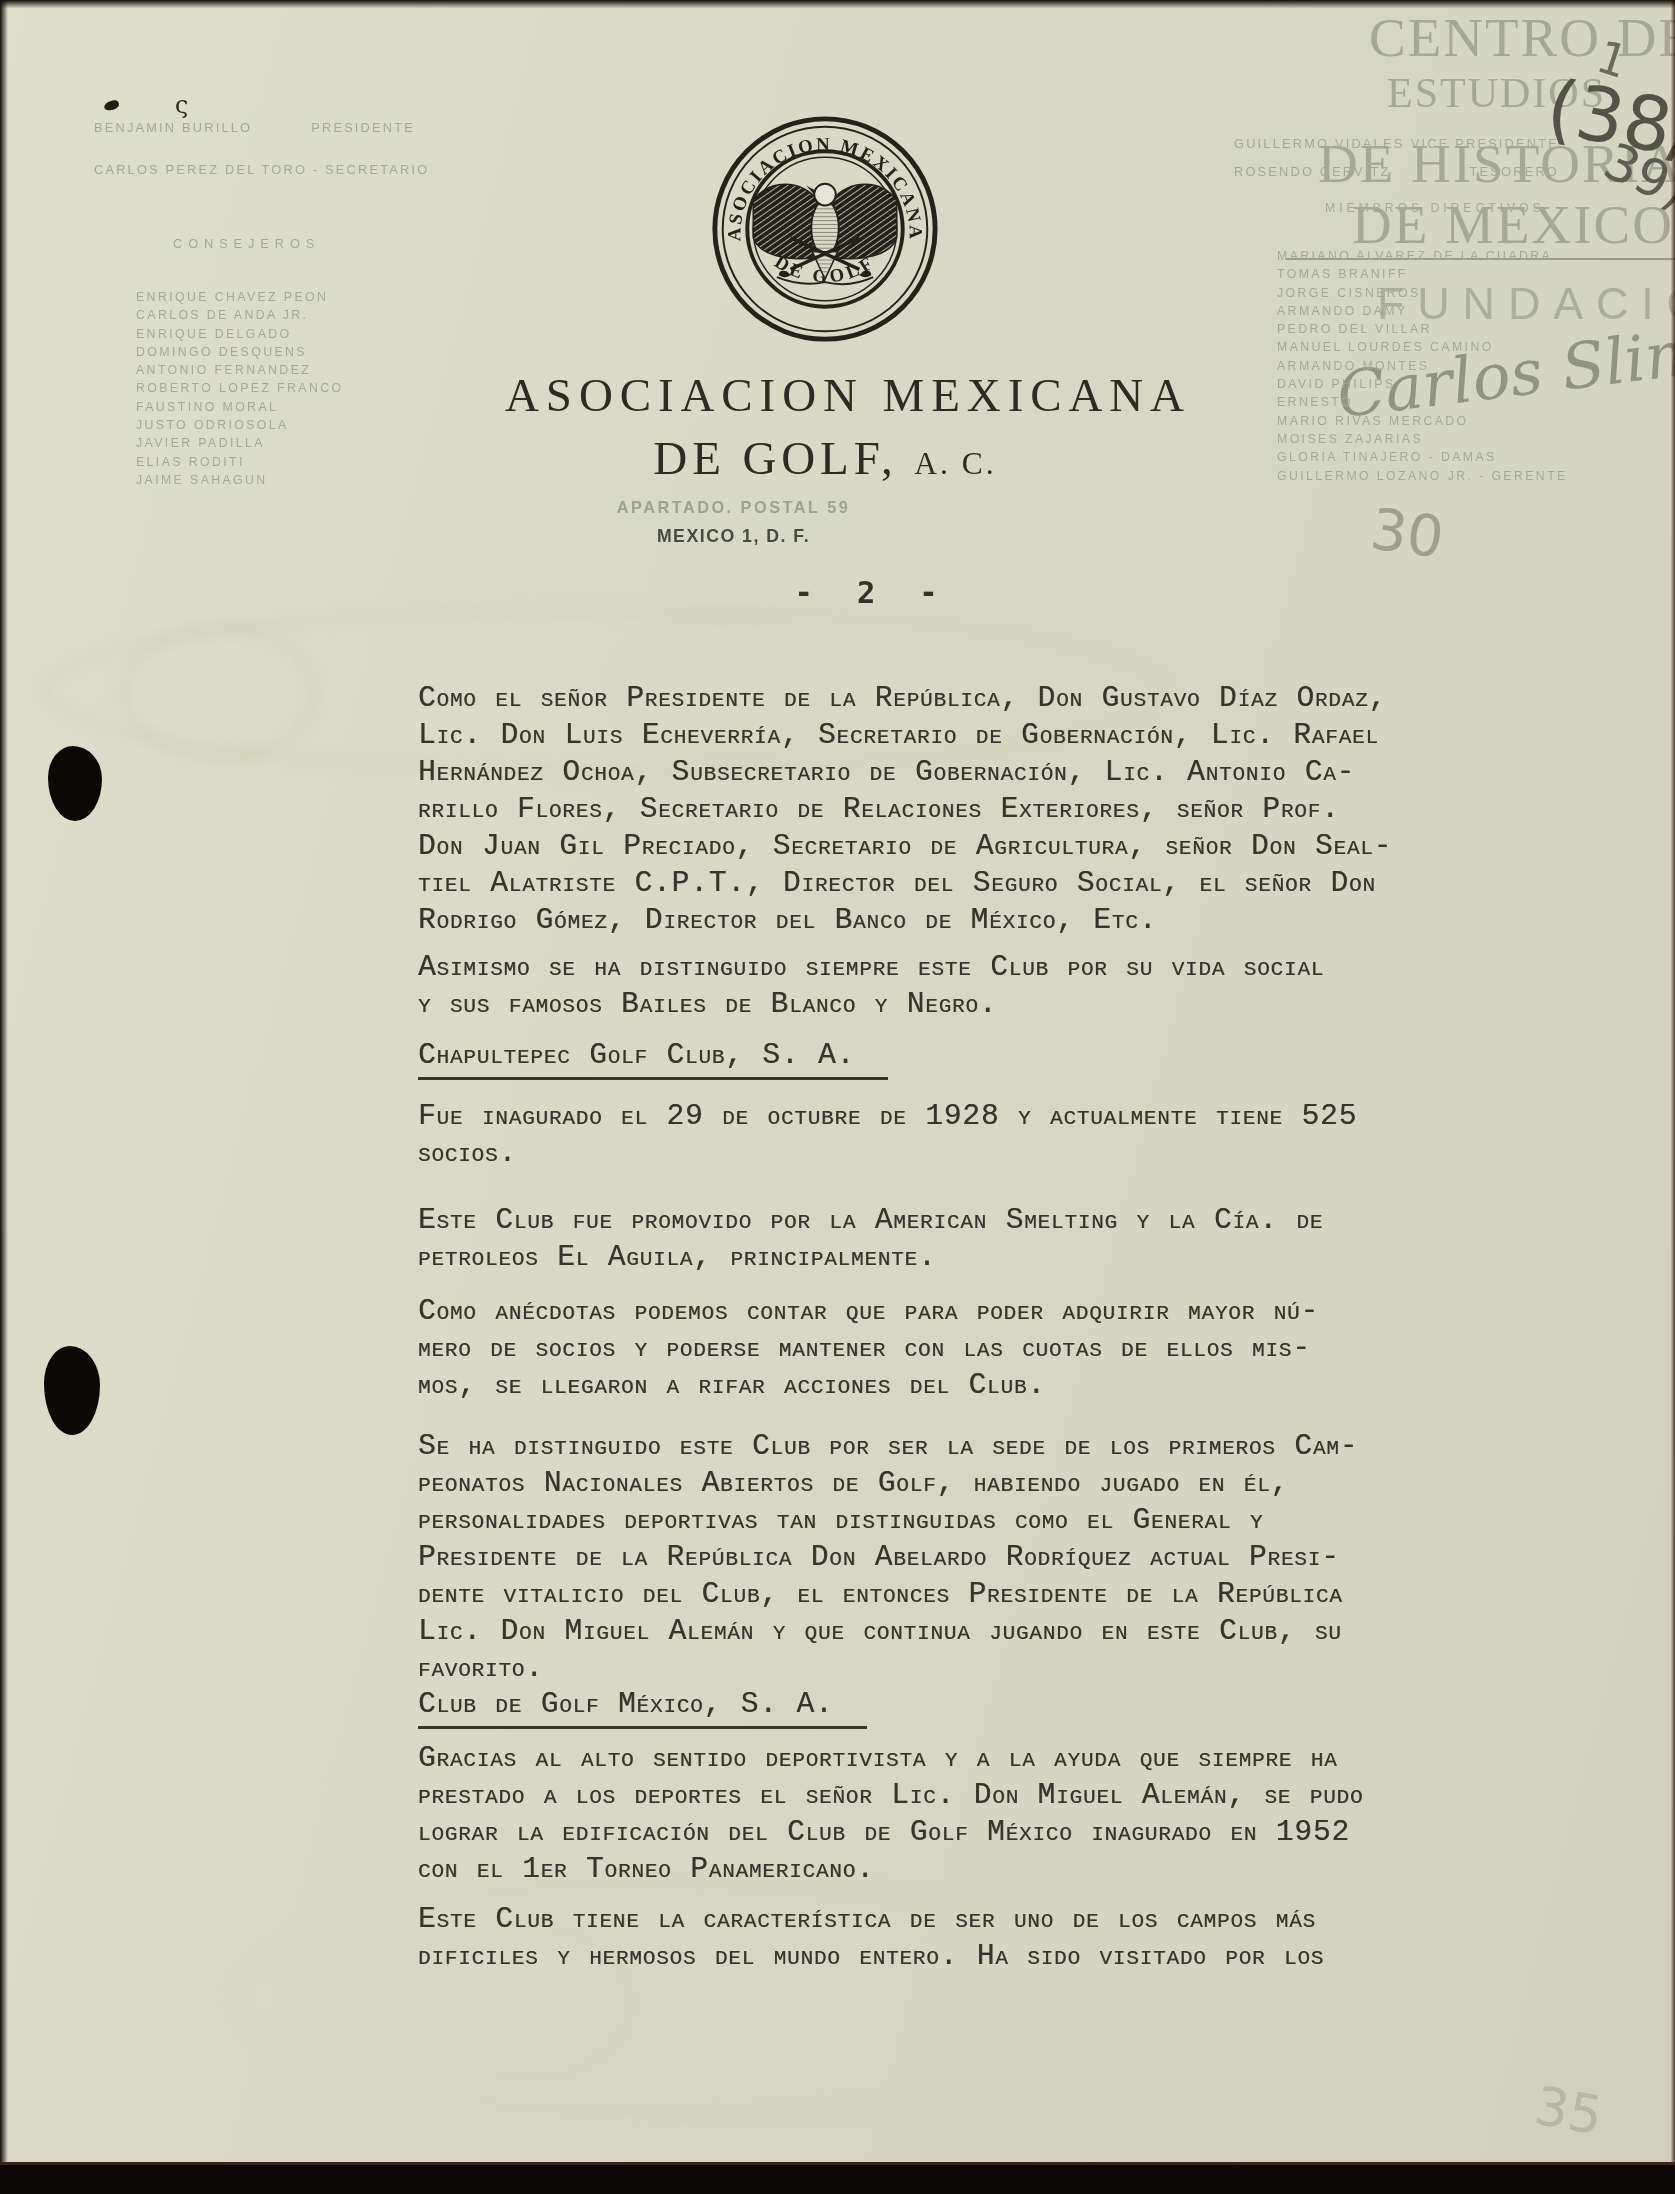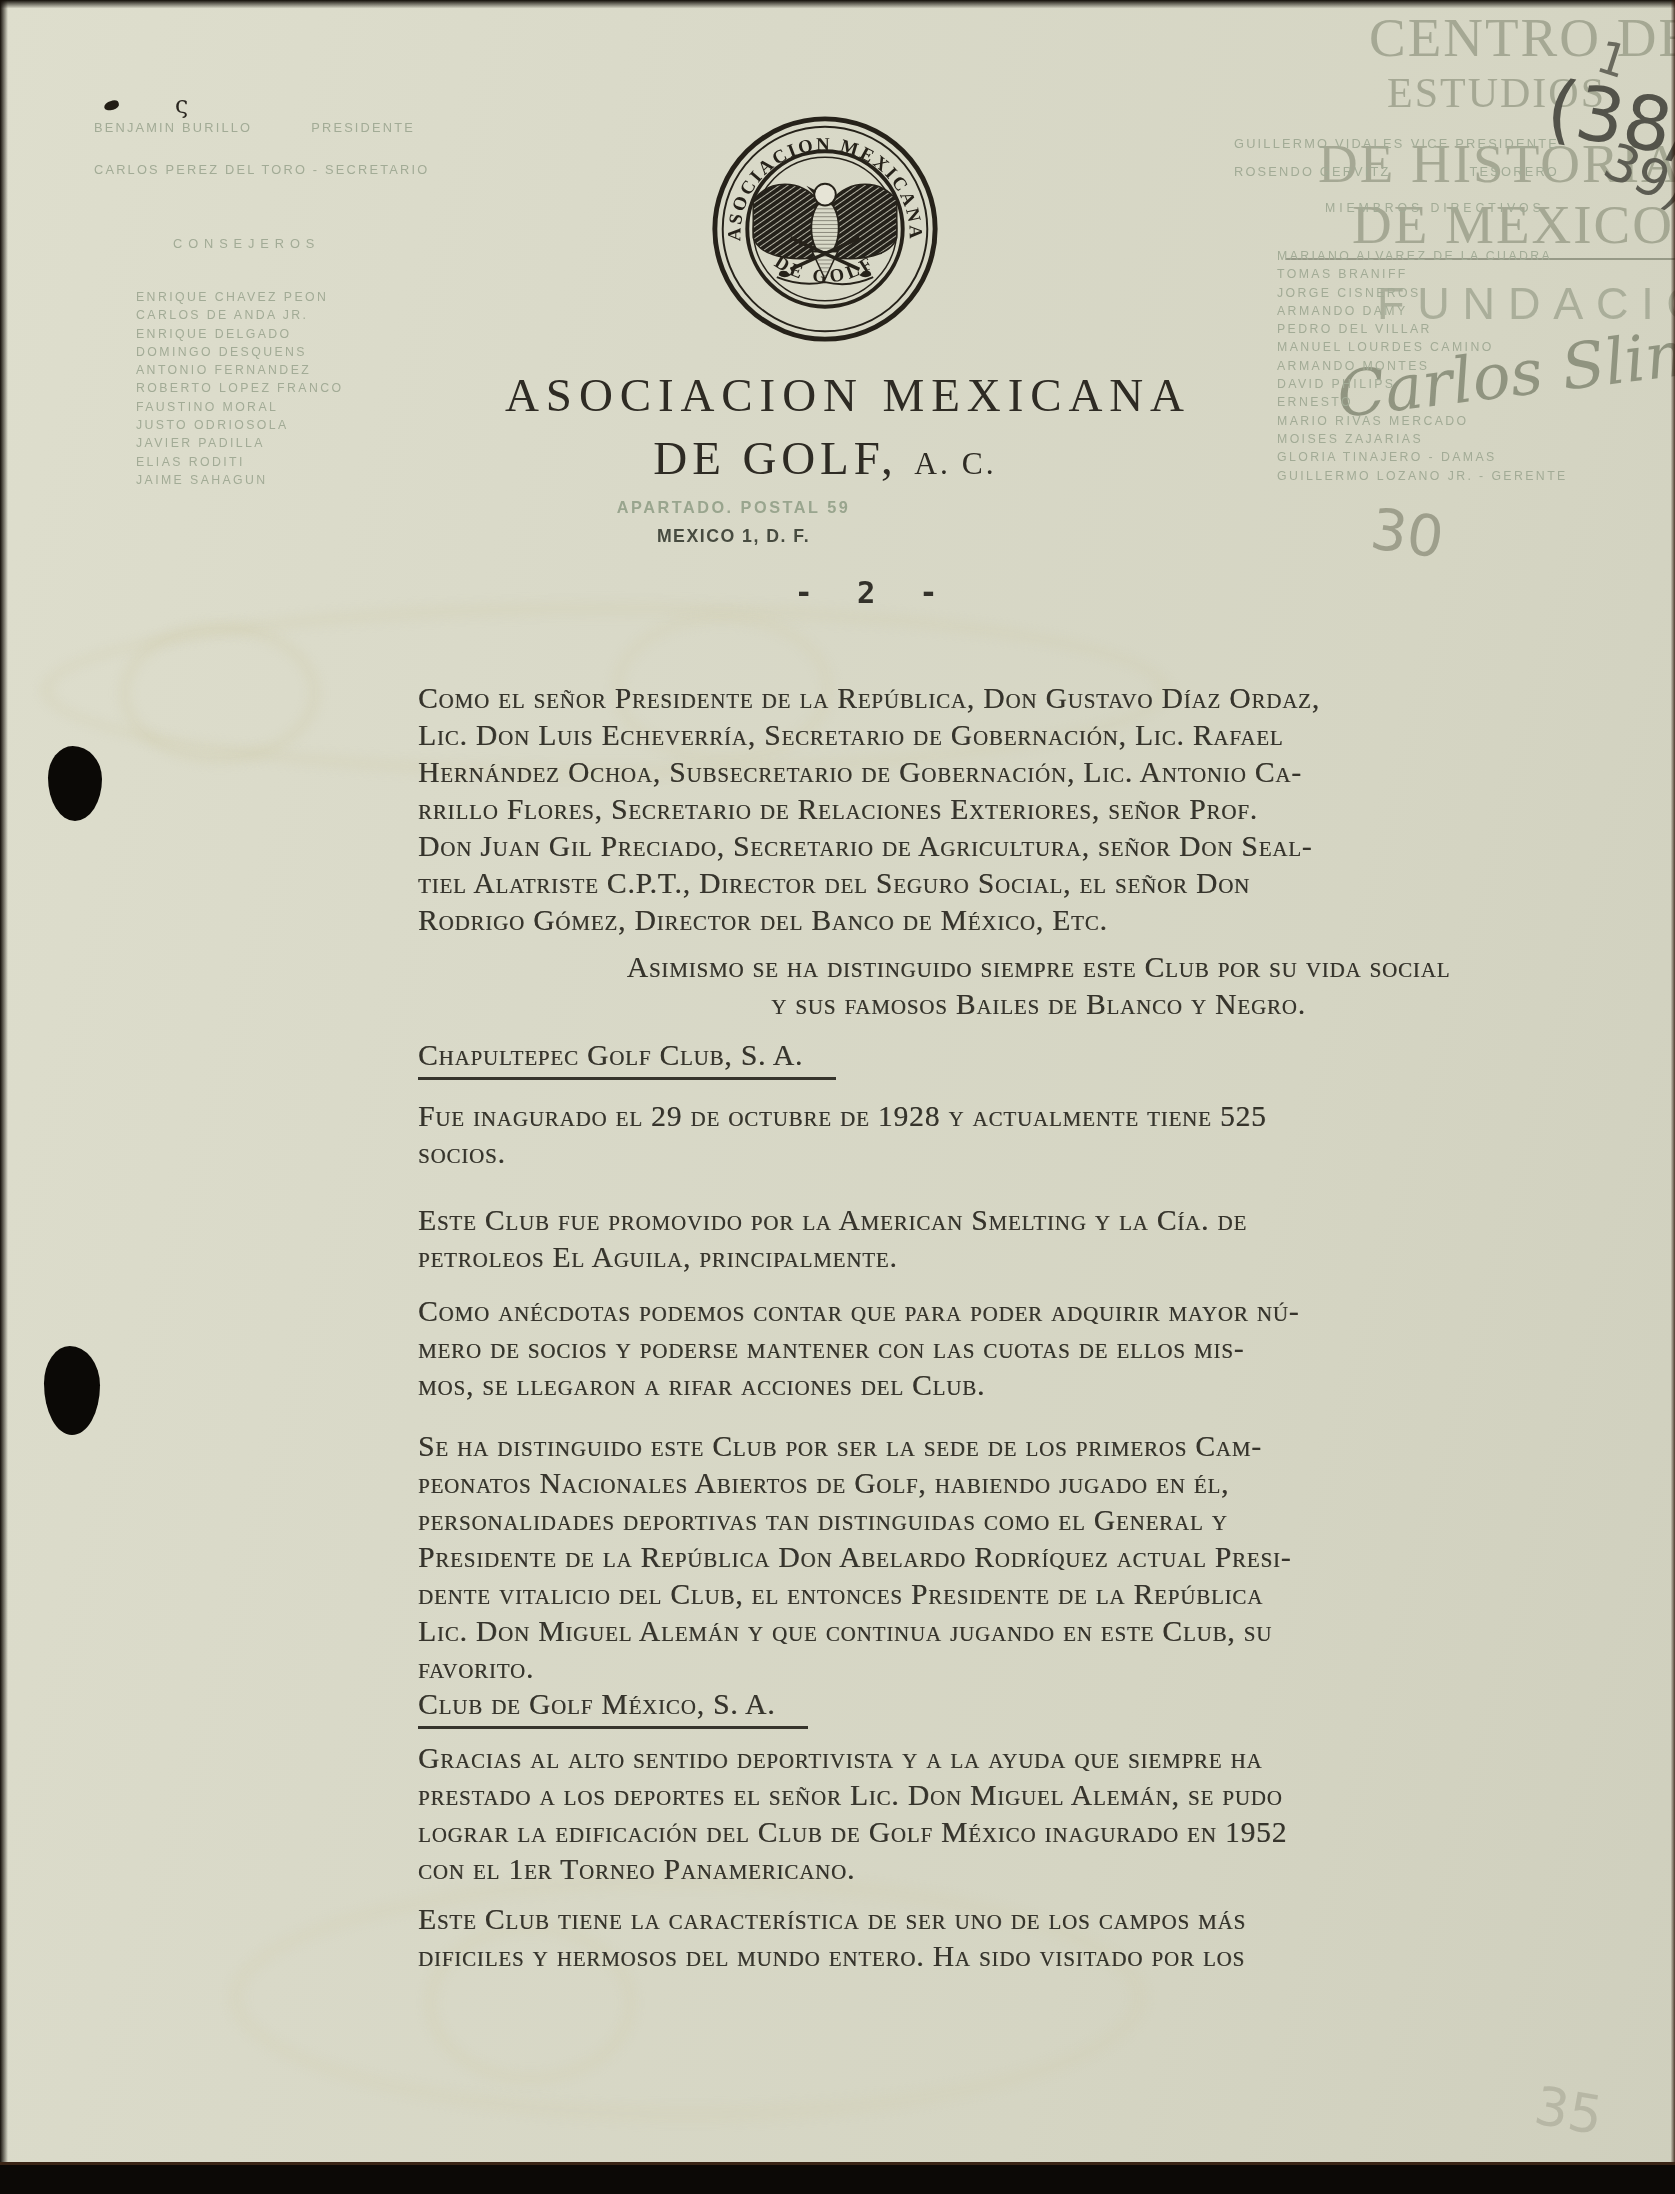"Como el señor Presidente de" .tw { font-family: Liberation Serif, serif -> Liberation Mono, monospace }
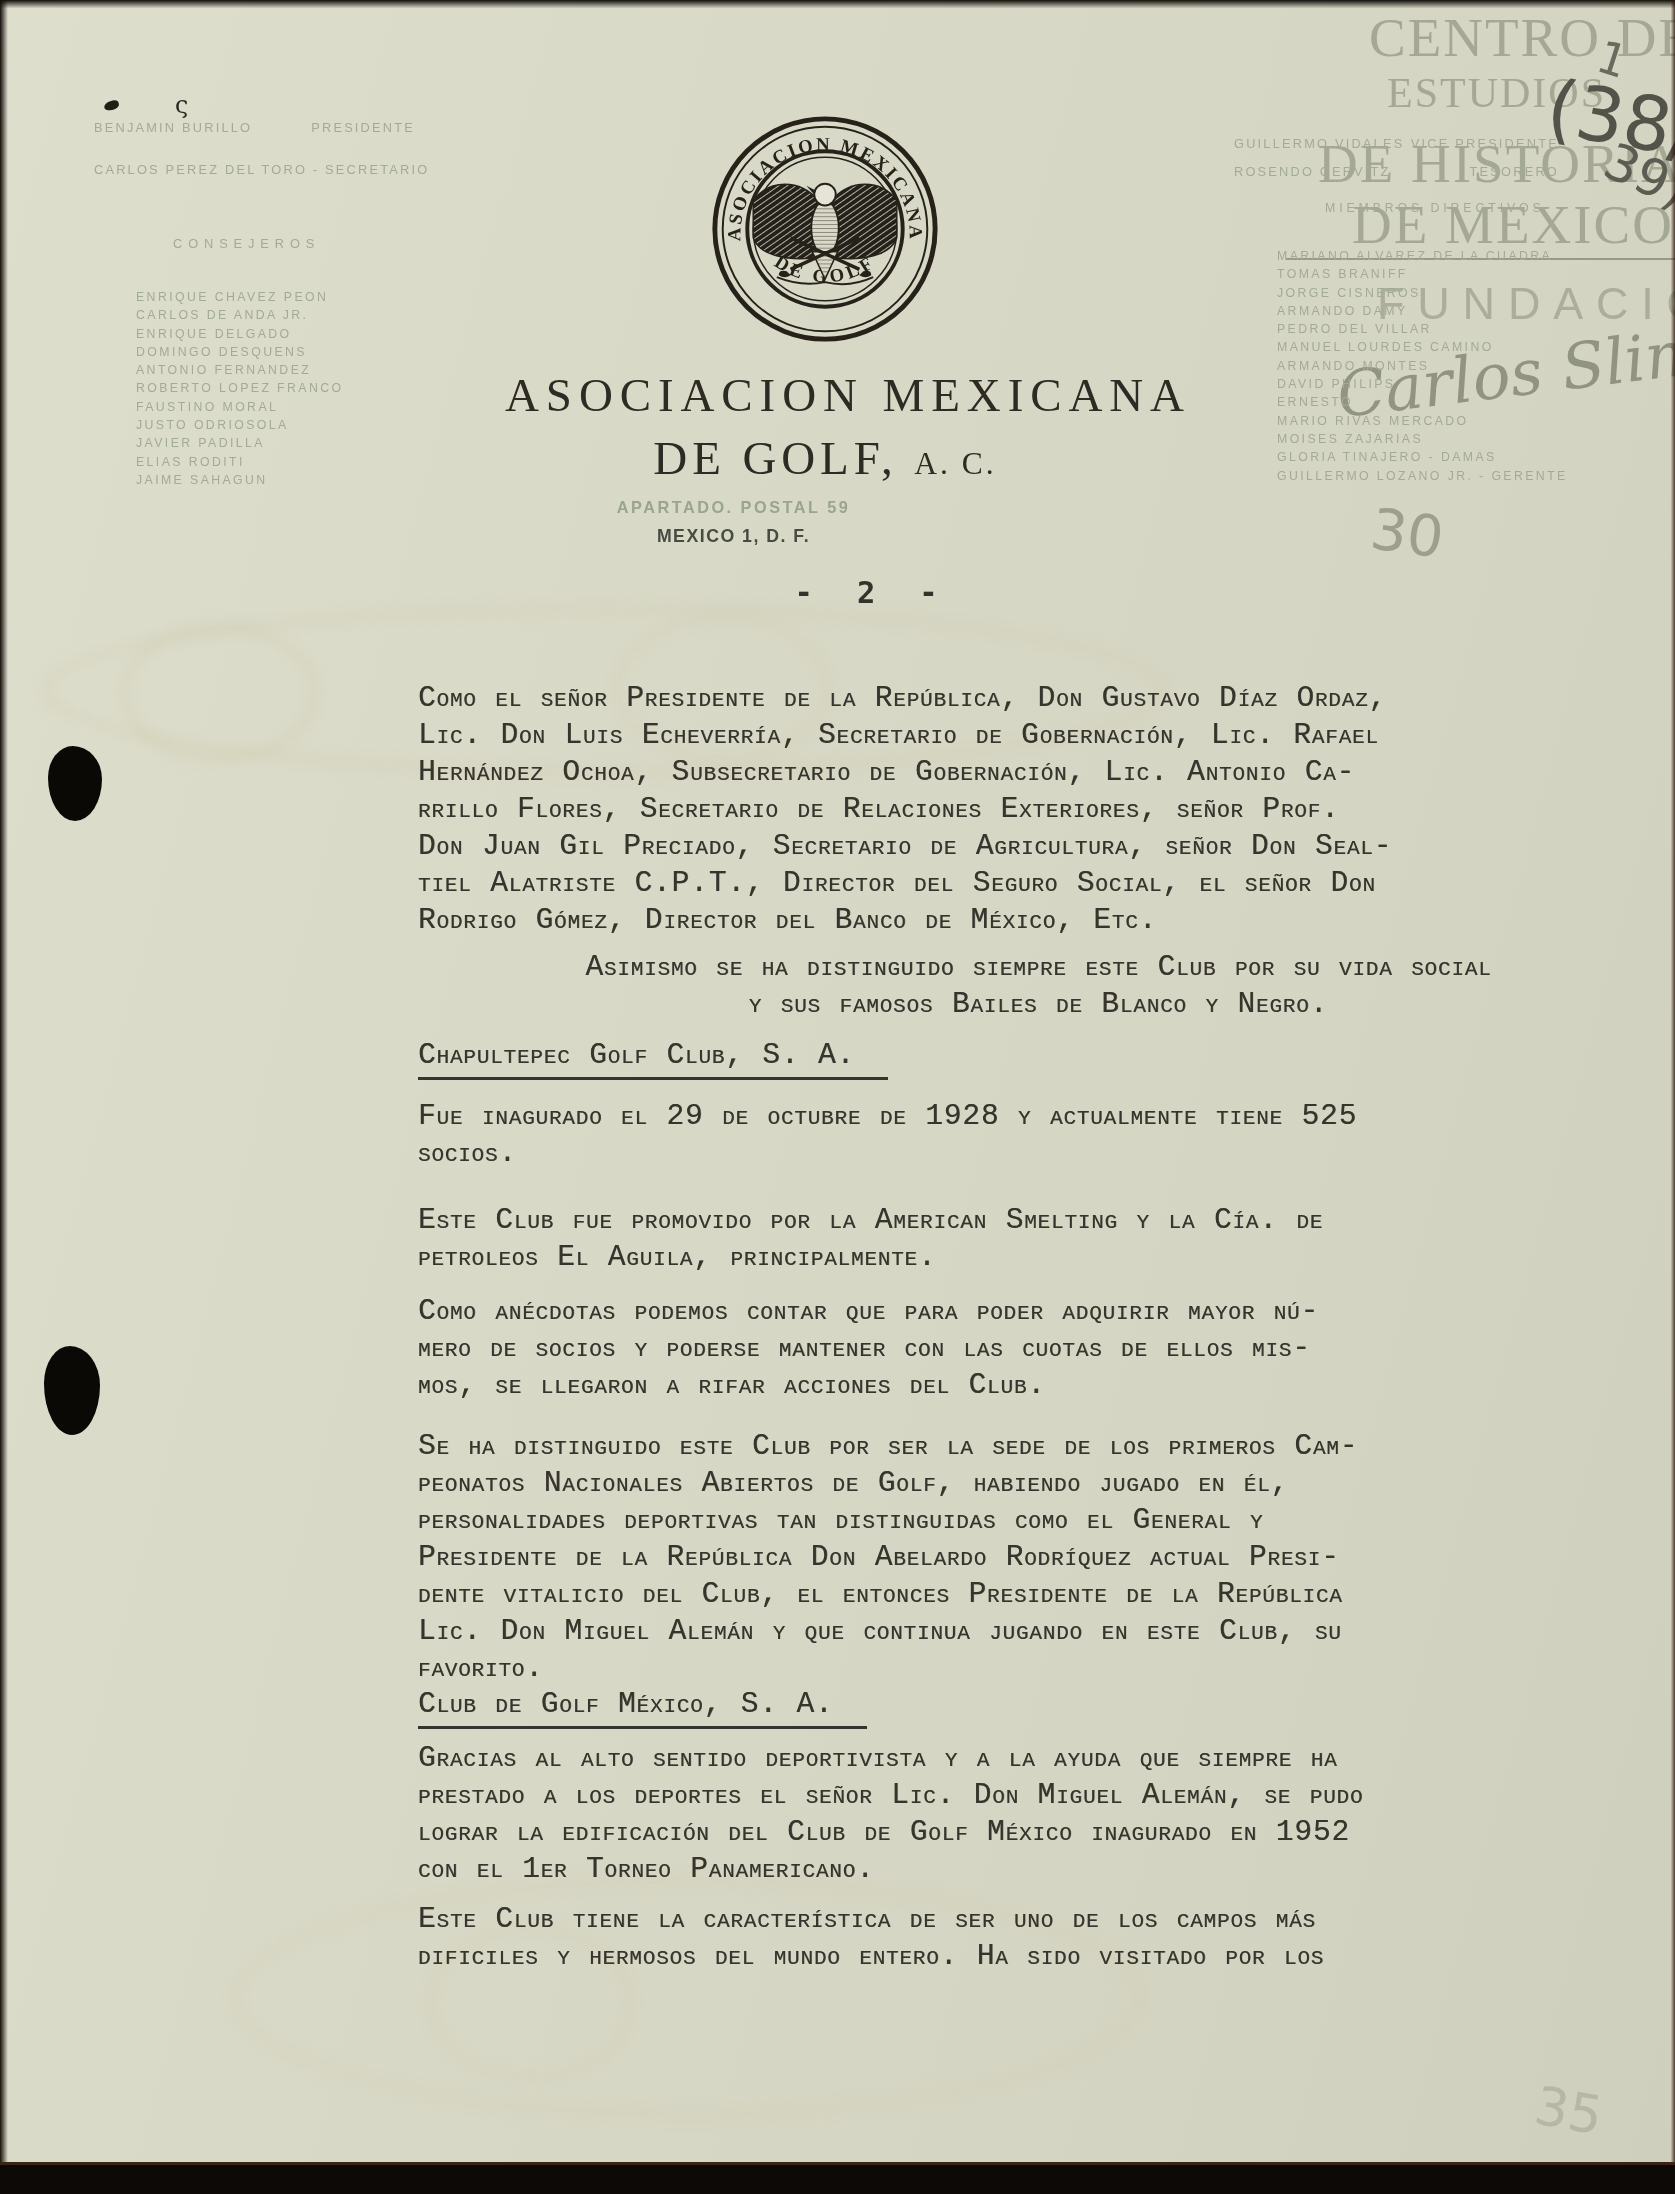"Asimismo se ha distinguido siempre" div.tw { text-align: center -> none }
